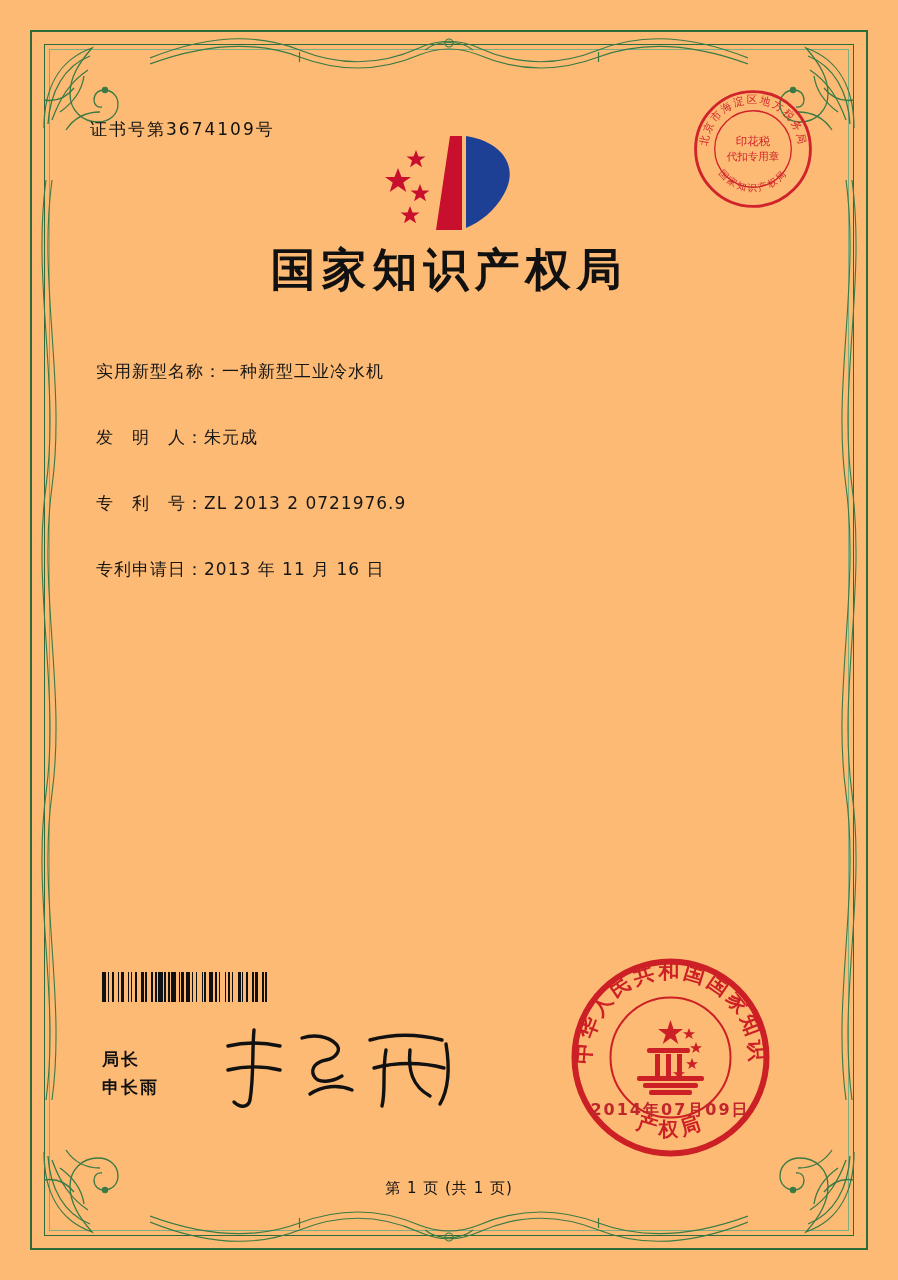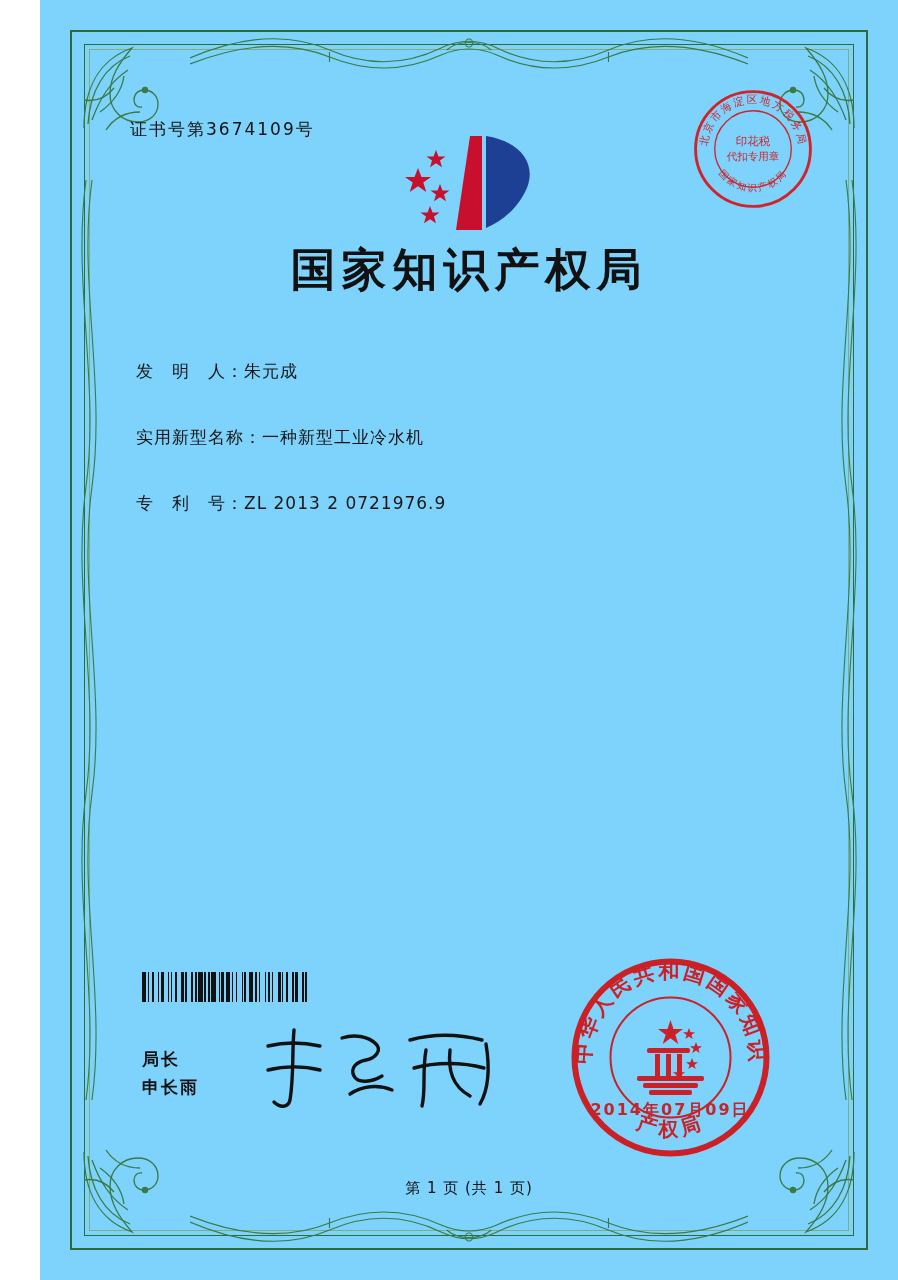"证书号第3674109号" .page { background: #7dd3fc -> #fdba74; margin-left: 40px -> none }
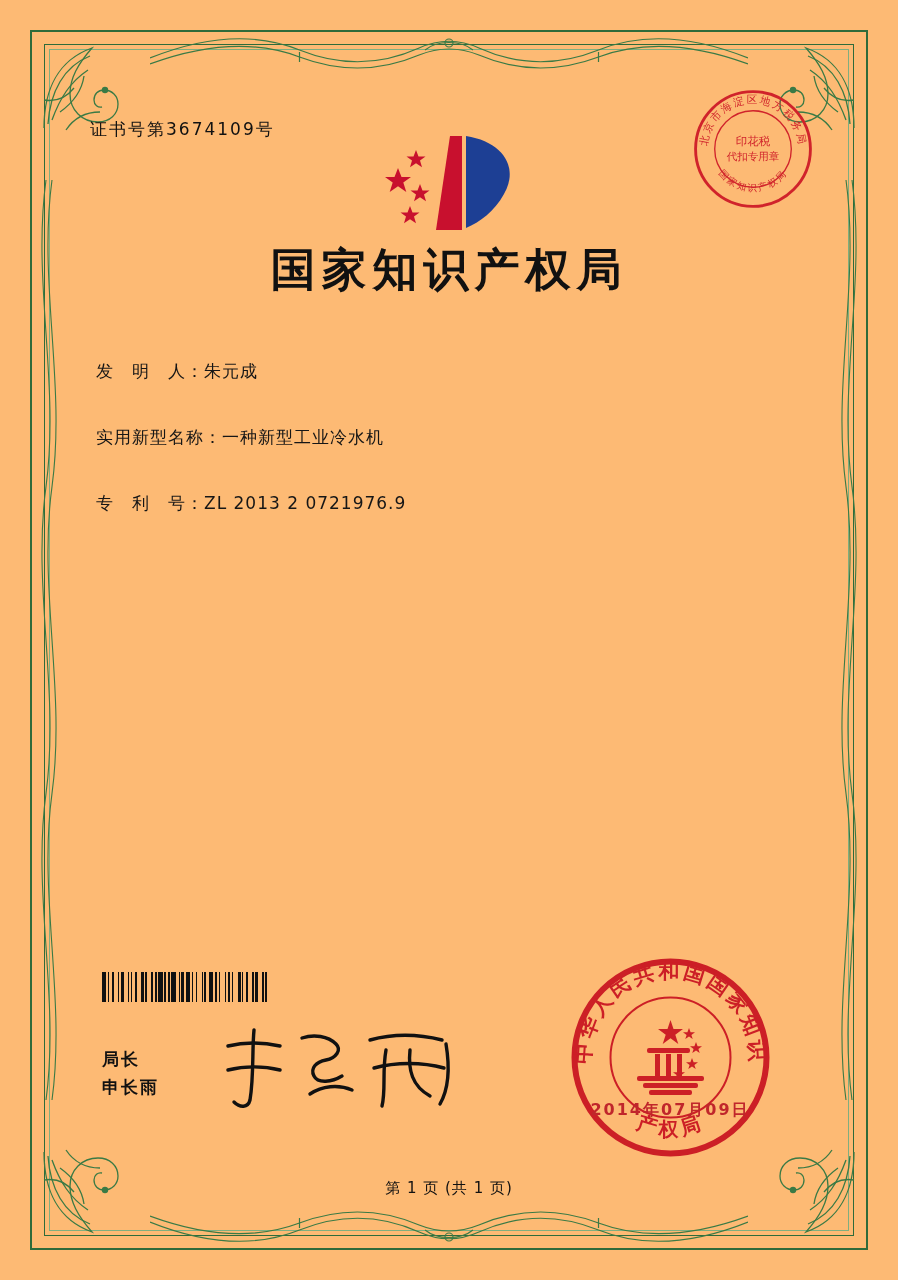"发 明 人：朱元成" div.field-row { order: before "实用新型名称：一种新型工业冷水机" -> after "实用新型名称：一种新型工业冷水机" }
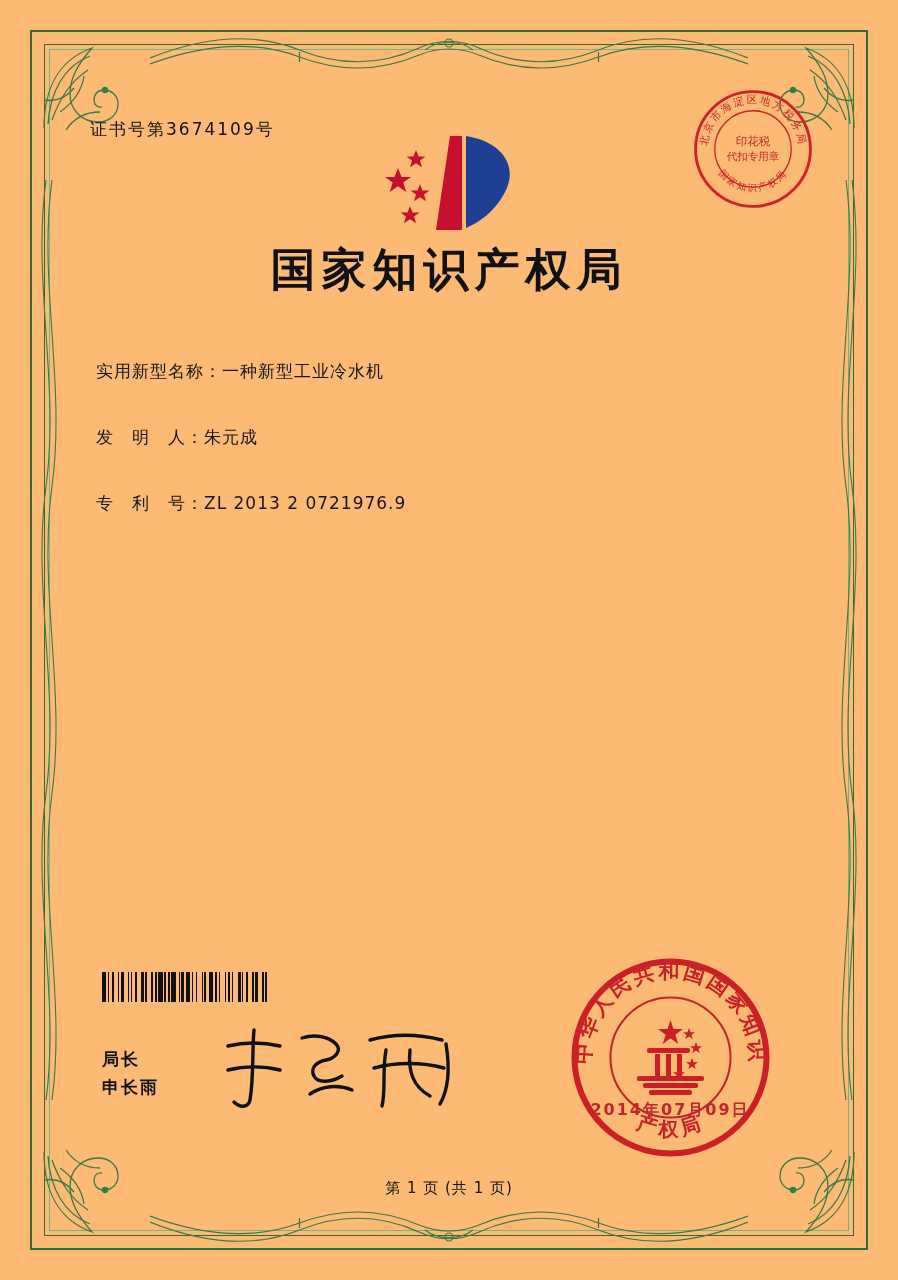"专利申请日：2013 年 11 月 16" div.field-row { html: none -> <div> <span>专利申请日：</span><span>2013 年 11 月 16 日</span> </div> }
